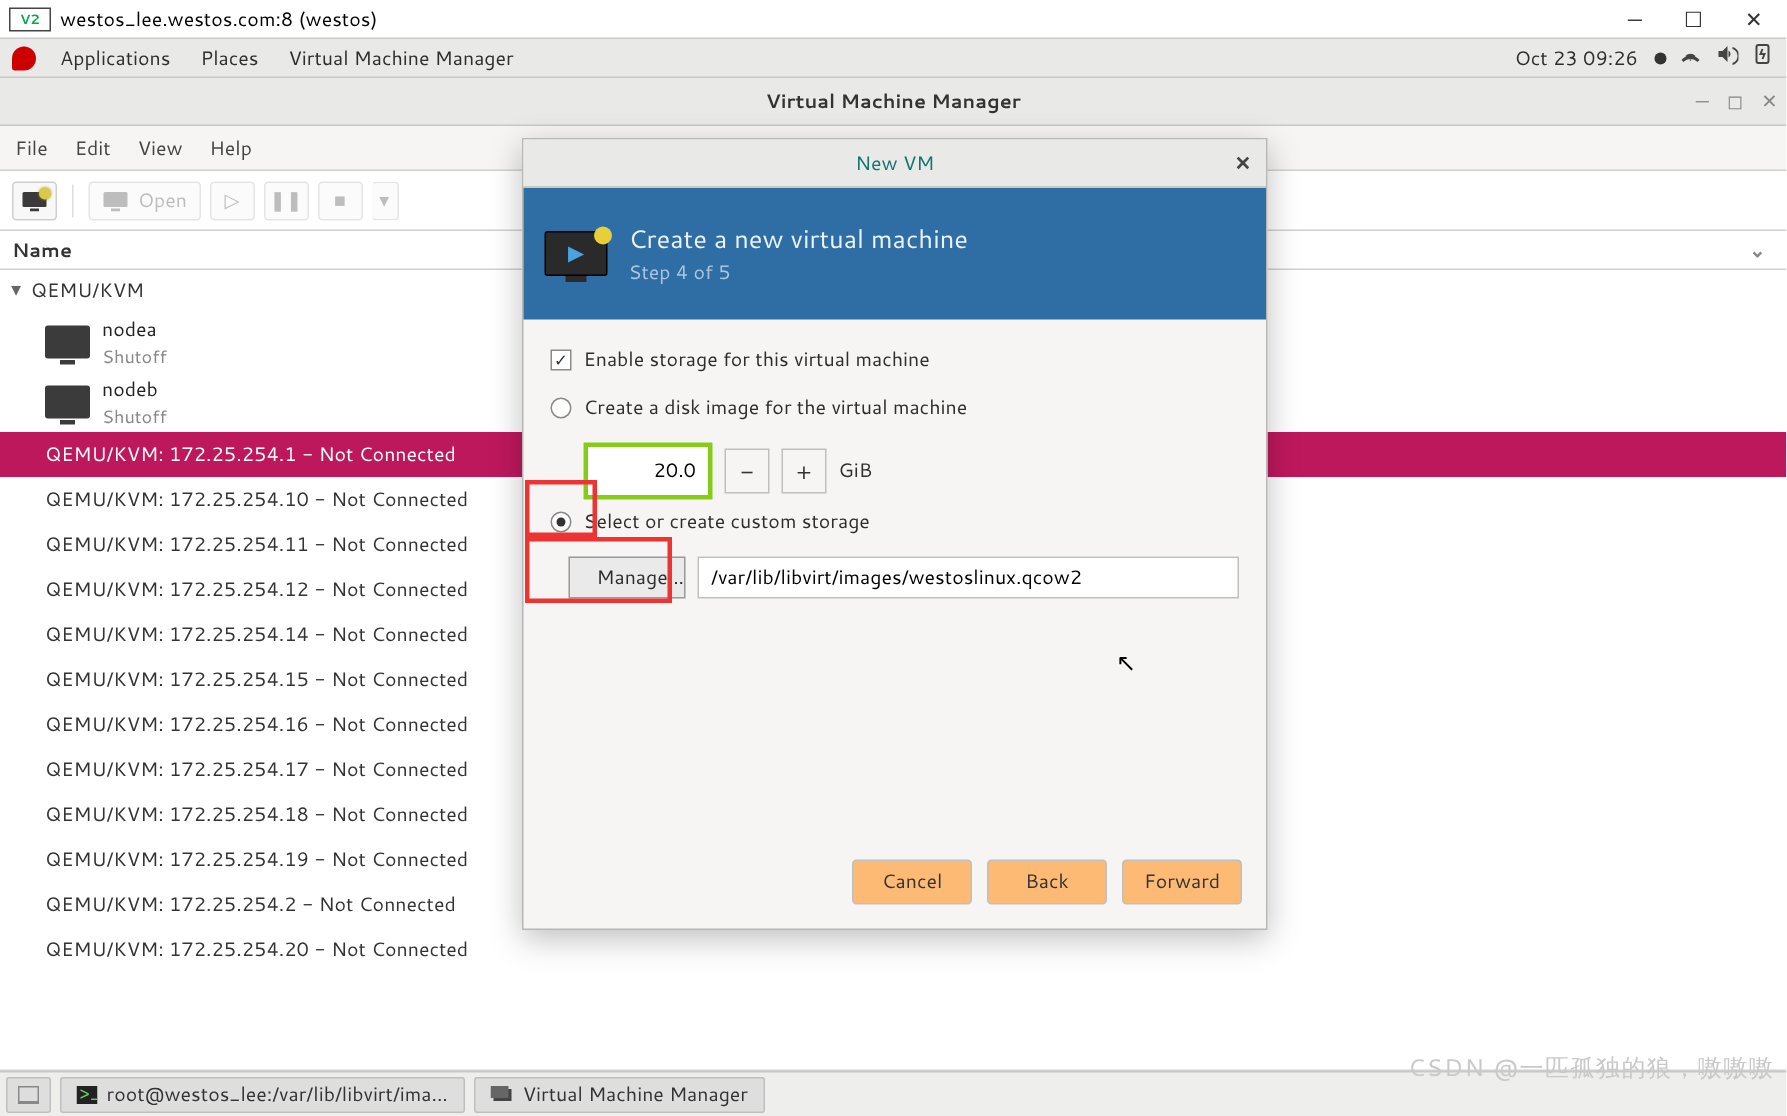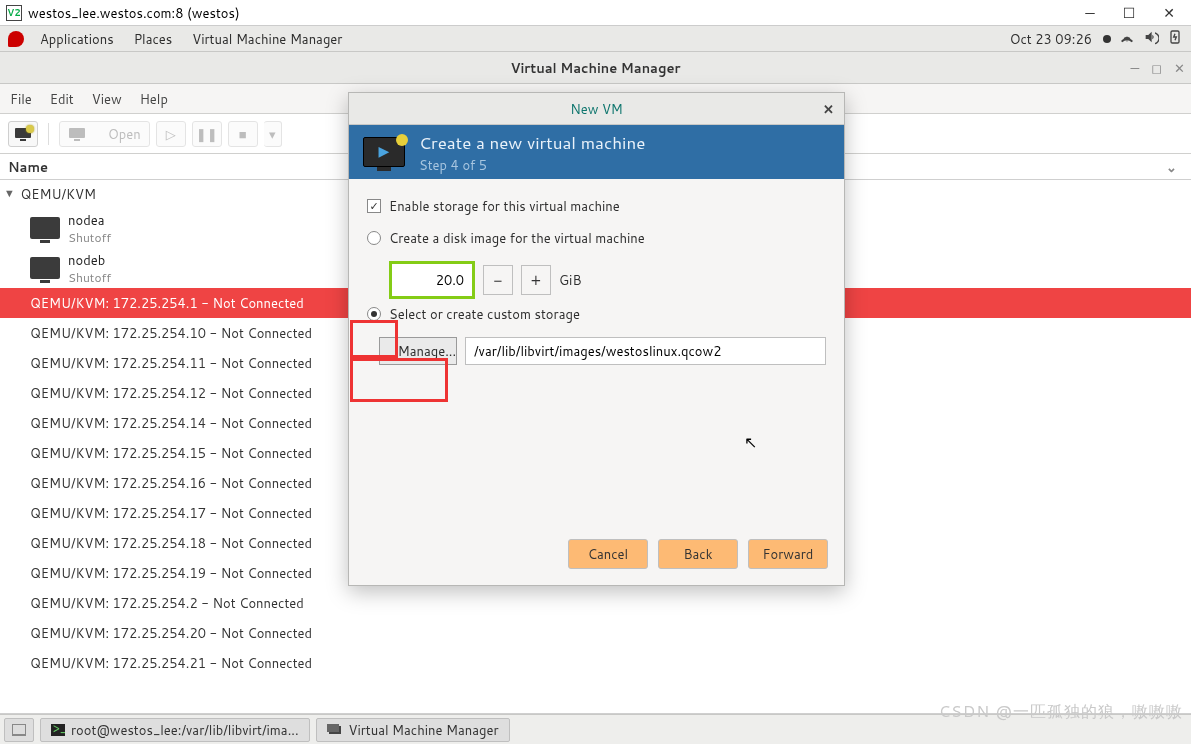"V2" .vnc-titlebar .vnc-icon { width: 16px -> 28px }
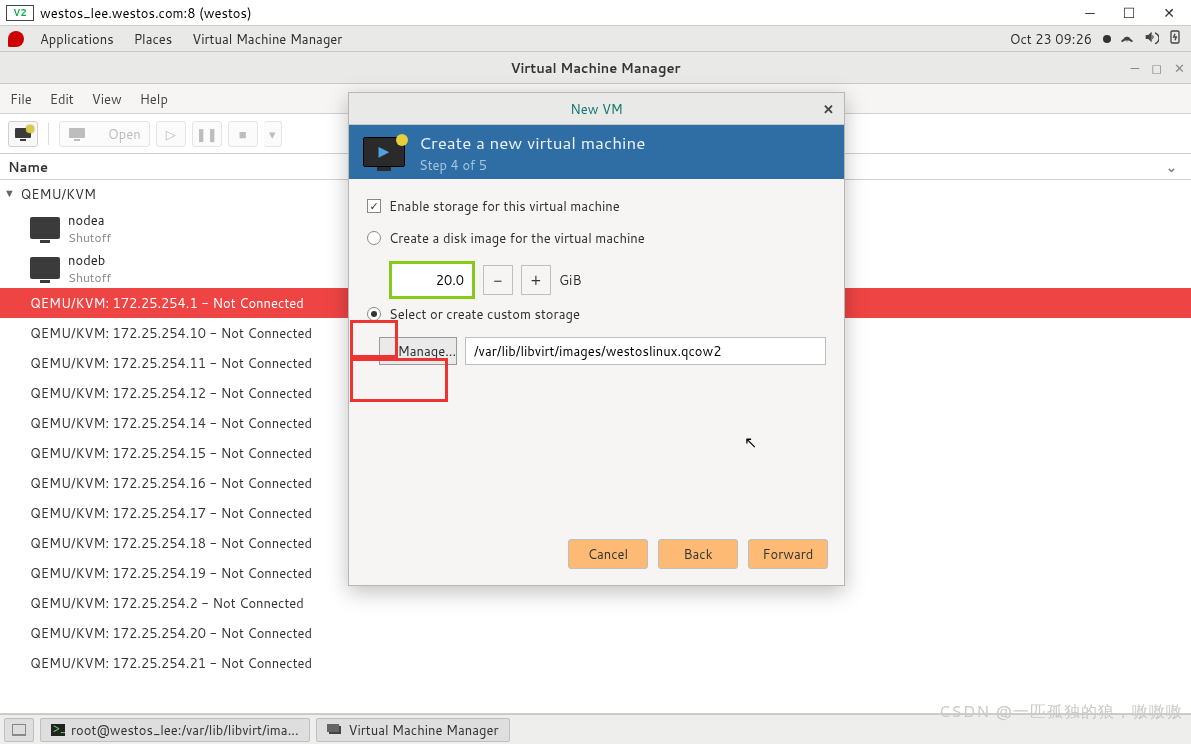"Open" span.tb-icon { gap: 22px -> 6px }
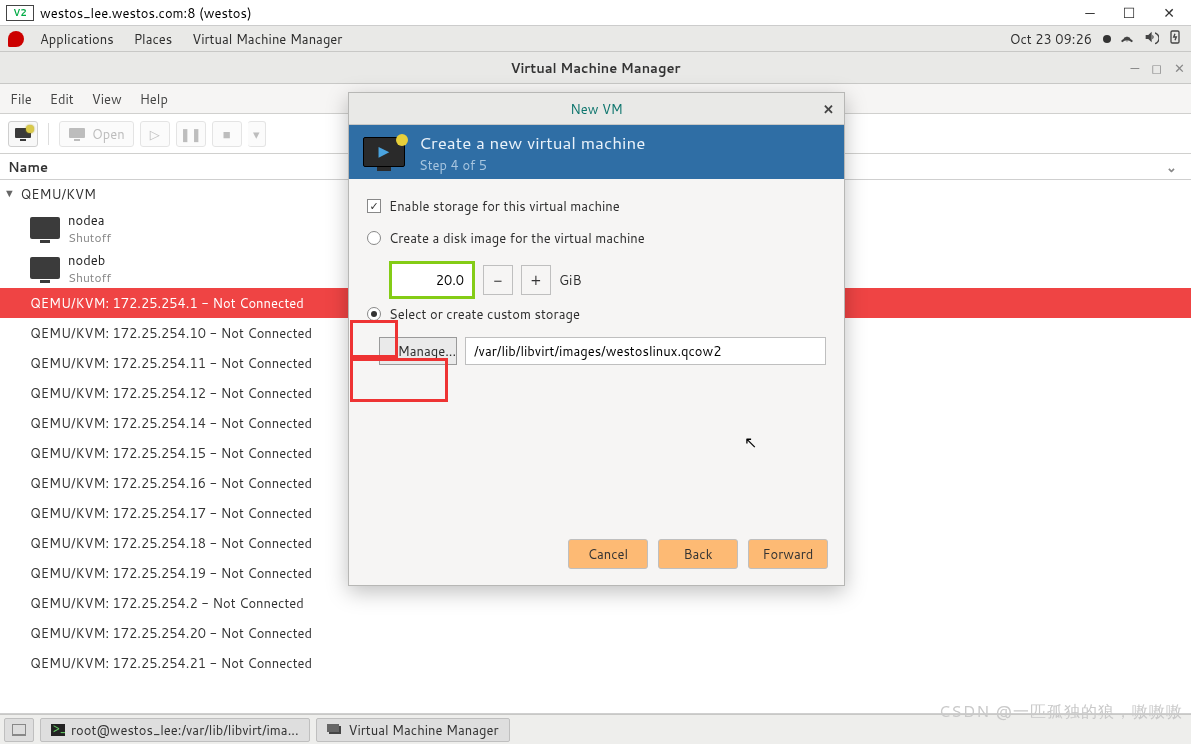"Create a new virtual machine" .modal-header { padding: 5px 14px -> 22px 14px }
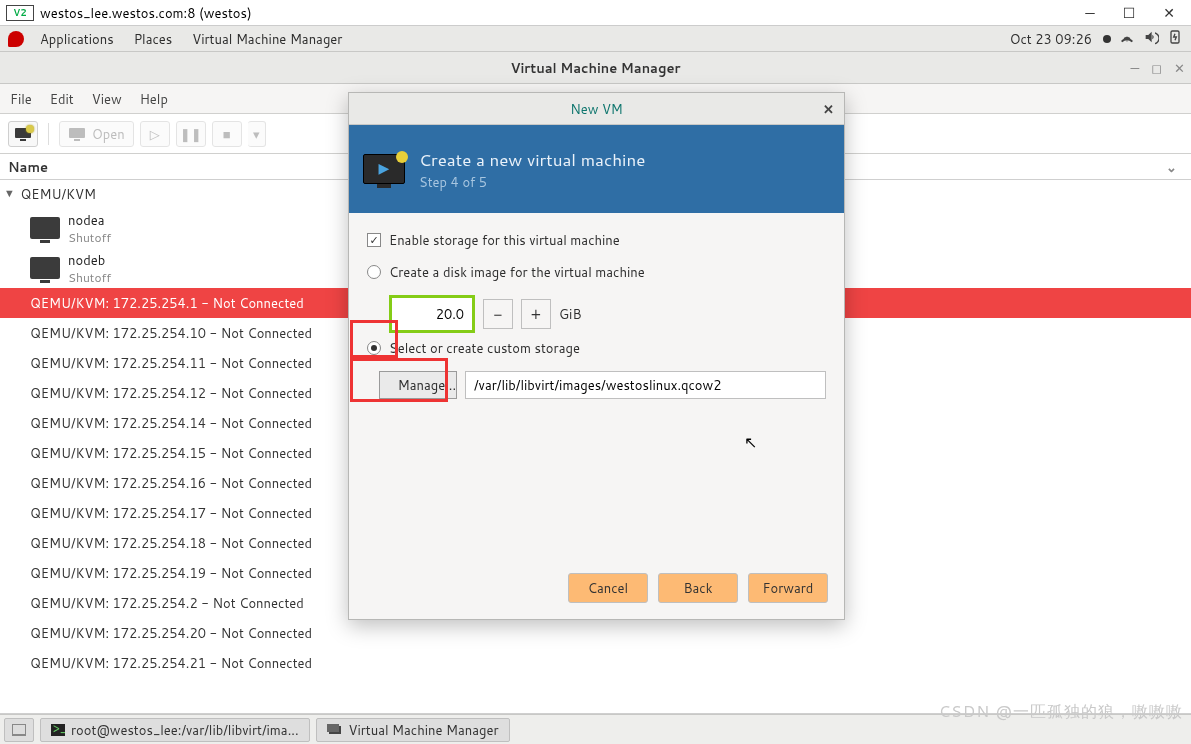"QEMU/KVM: 172.25.254.1 - Not Connected" .conn-row.selected { background: #ef4444 -> #be185d }
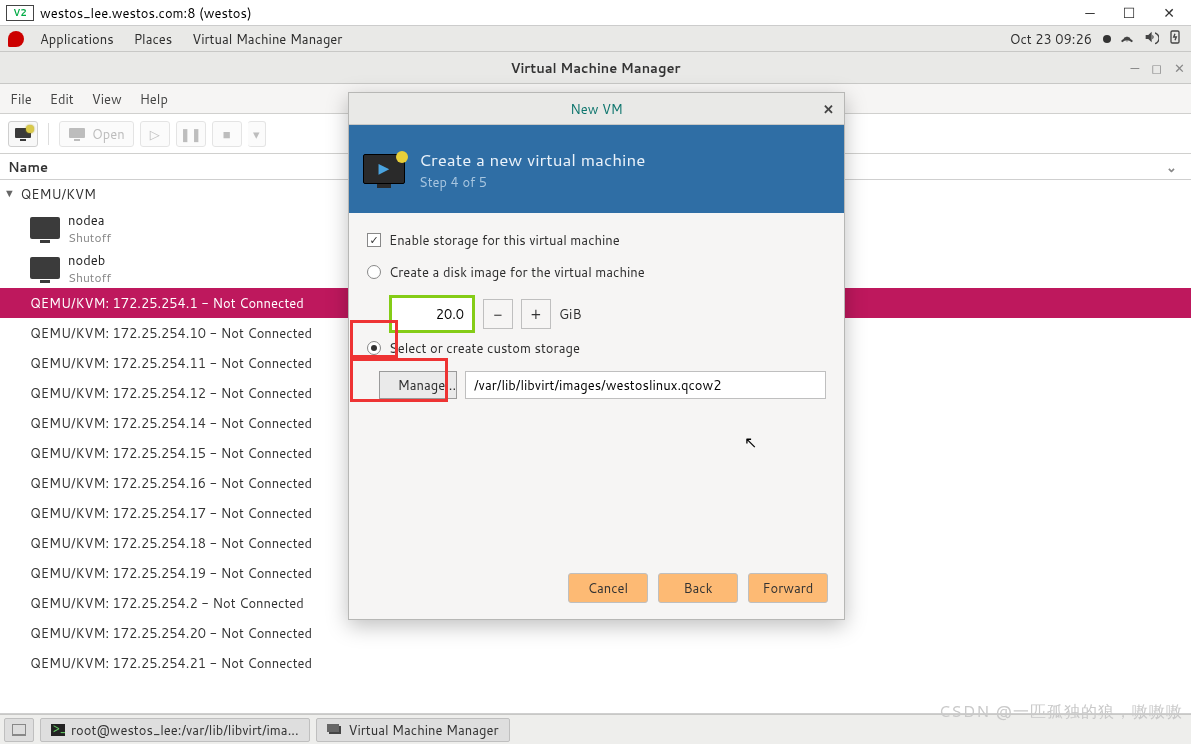"QEMU/KVM: 172.25.254.21 - Not Connected" div.conn-row { html: <div>QEMU/KVM: 172.25.254.21 - Not Connected</div> -> none }
